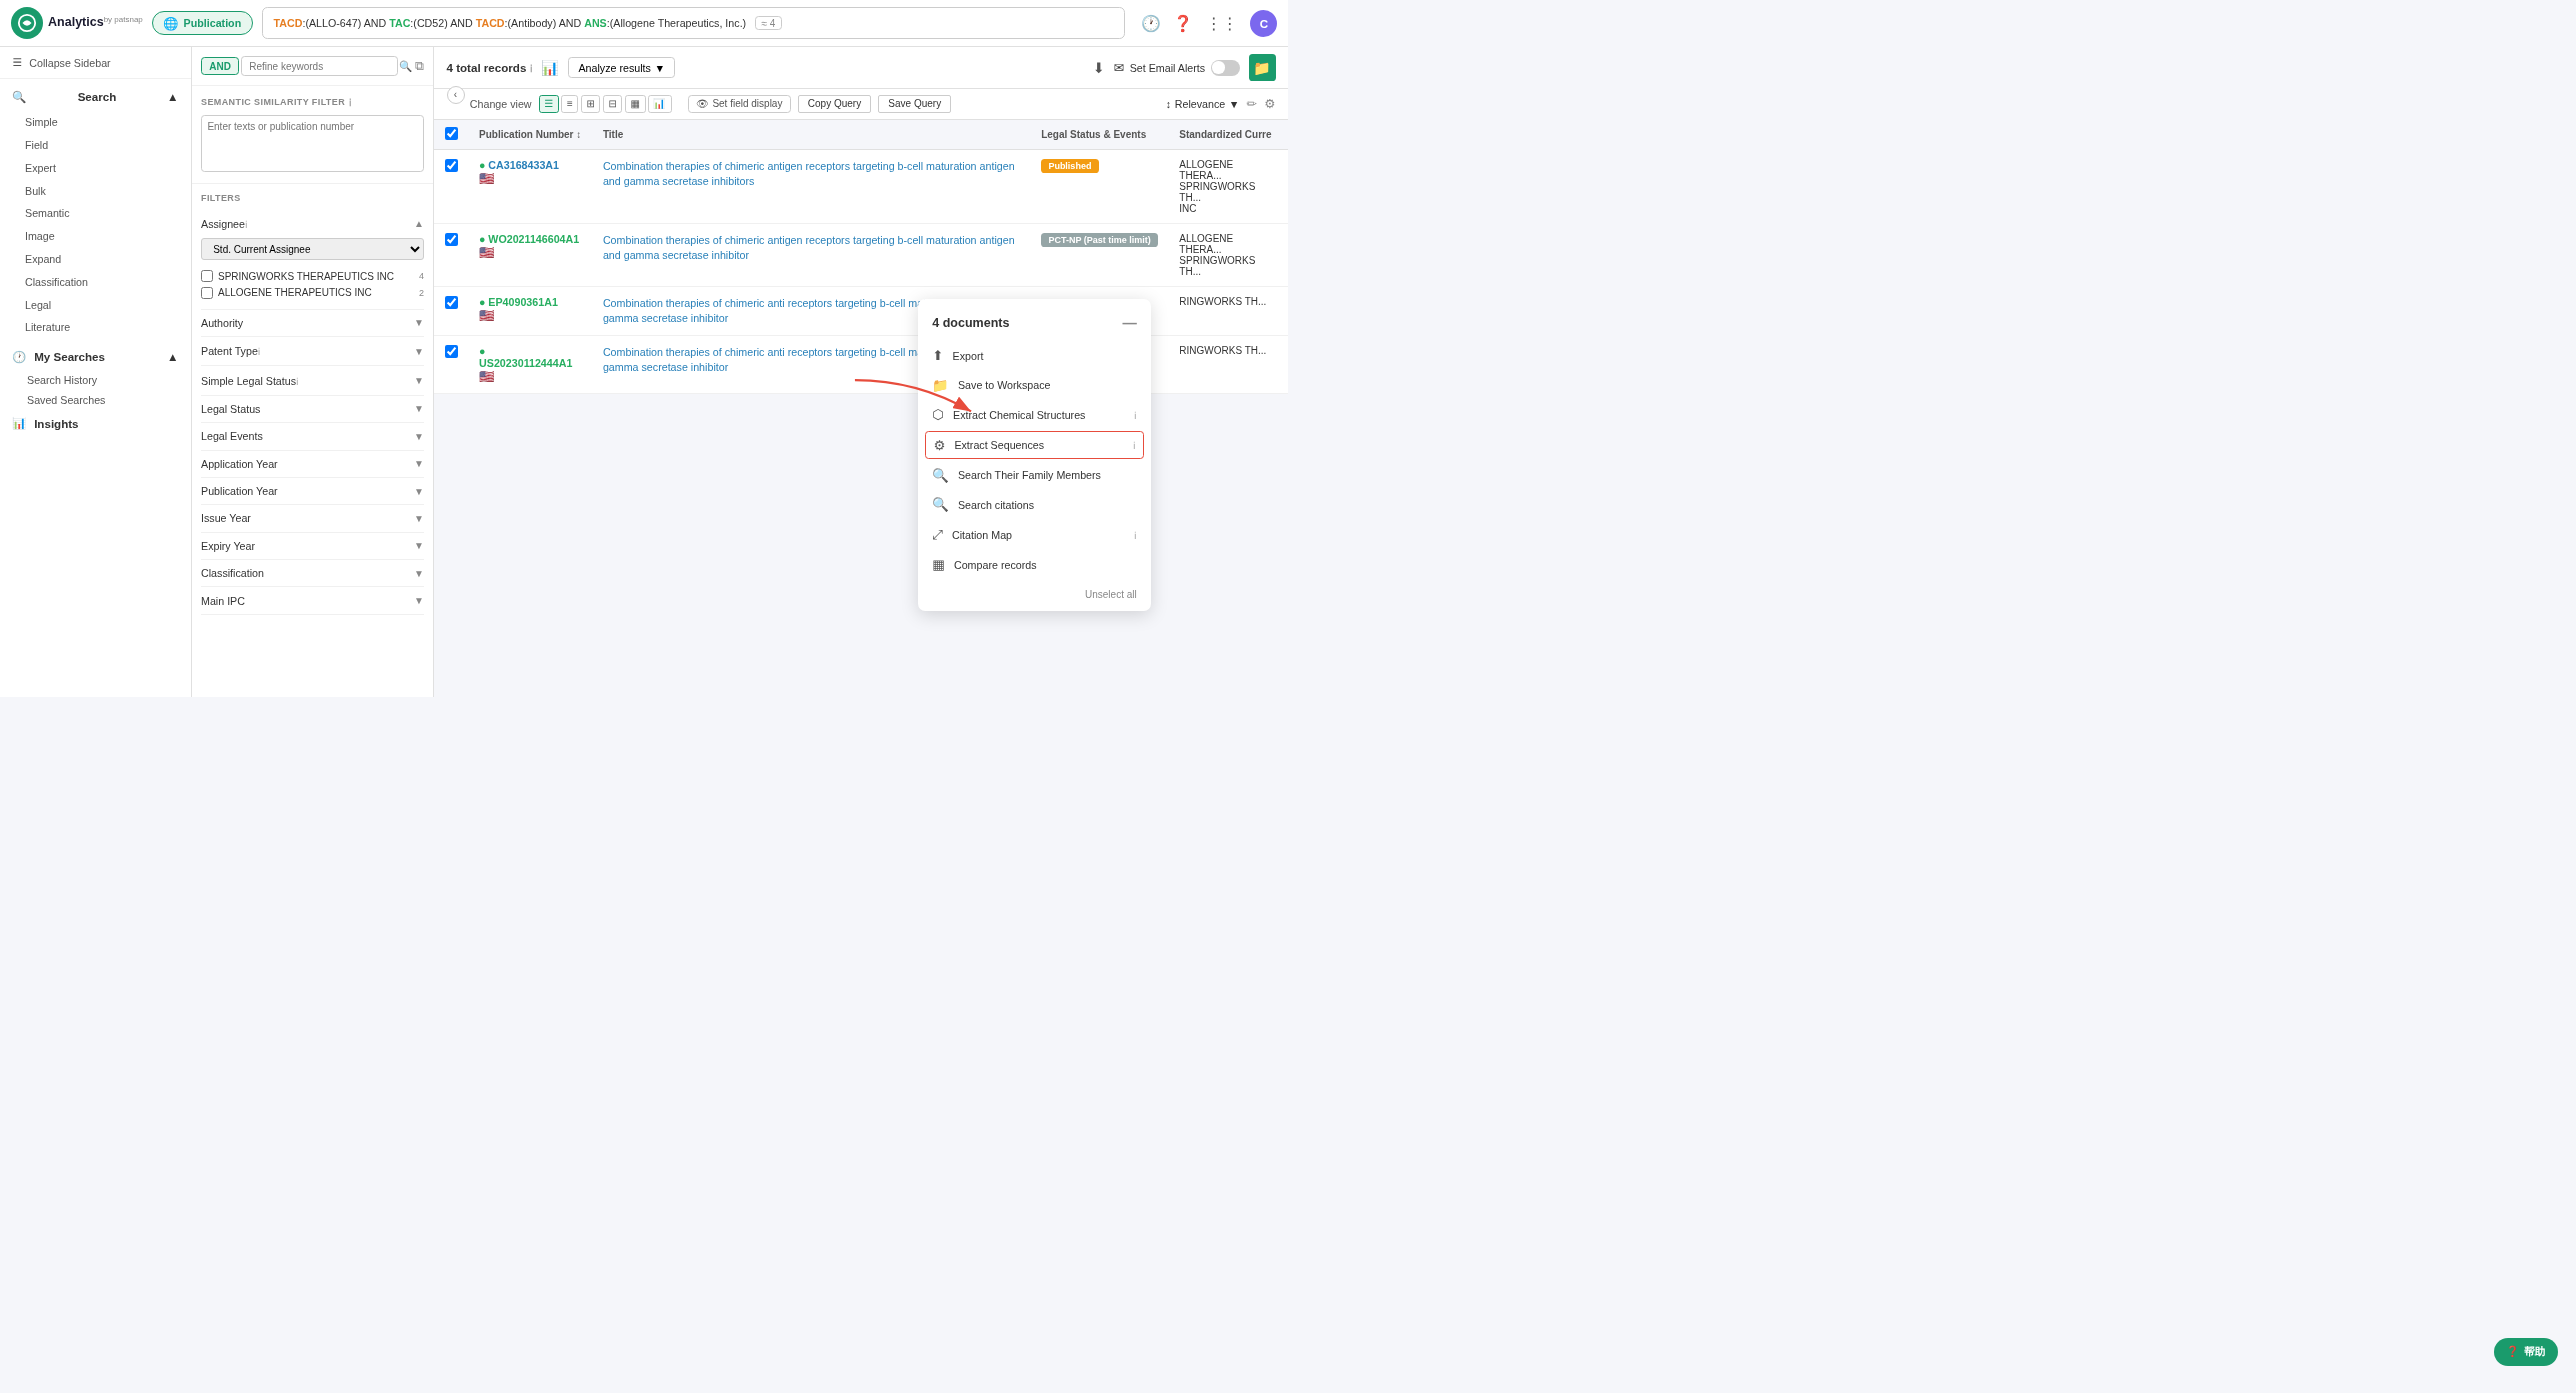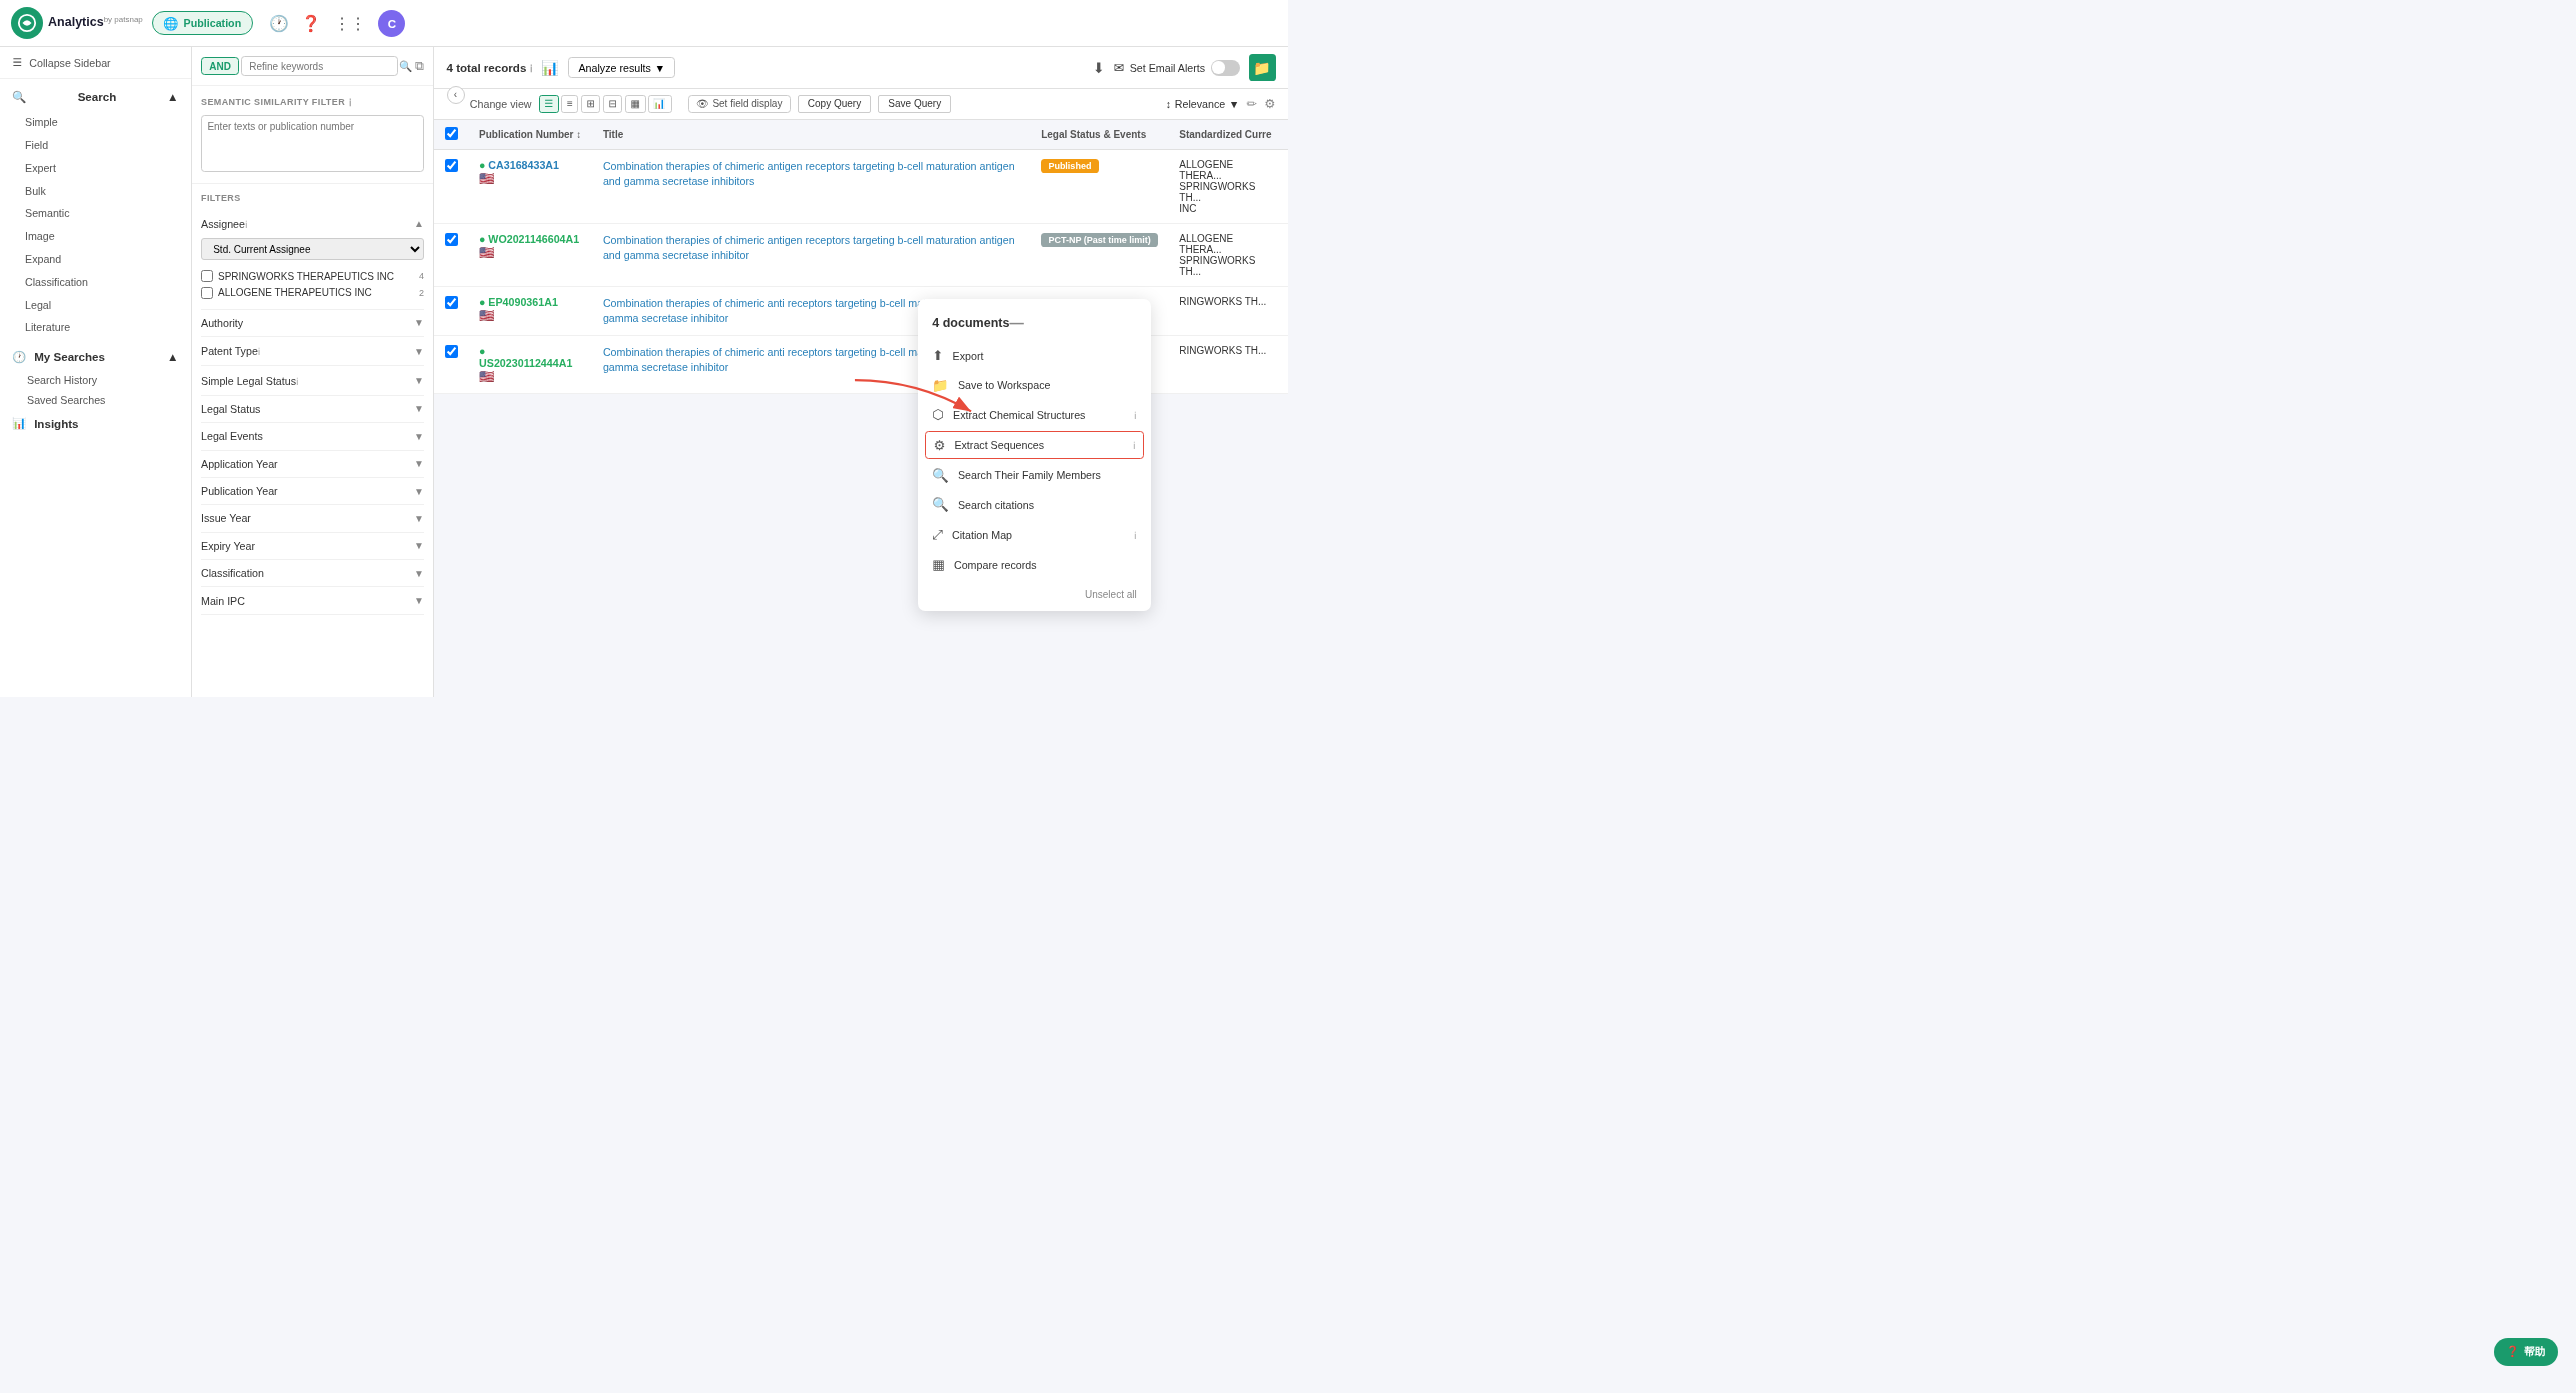"TACD:(ALLO-647) AND TAC:(CD52) AND" div.query-bar { html: none -> <div> <span> <span>TACD</span><span>:(ALLO-647) AND </span> <span>TAC</span><span>:(CD52) AND </span> <span>TACD</span><span>:(Antibody) AND </span> <span>ANS</span><span>:(Allogene Therapeutics, Inc.)</span> </span> <span>≈ 4</span> </div> }
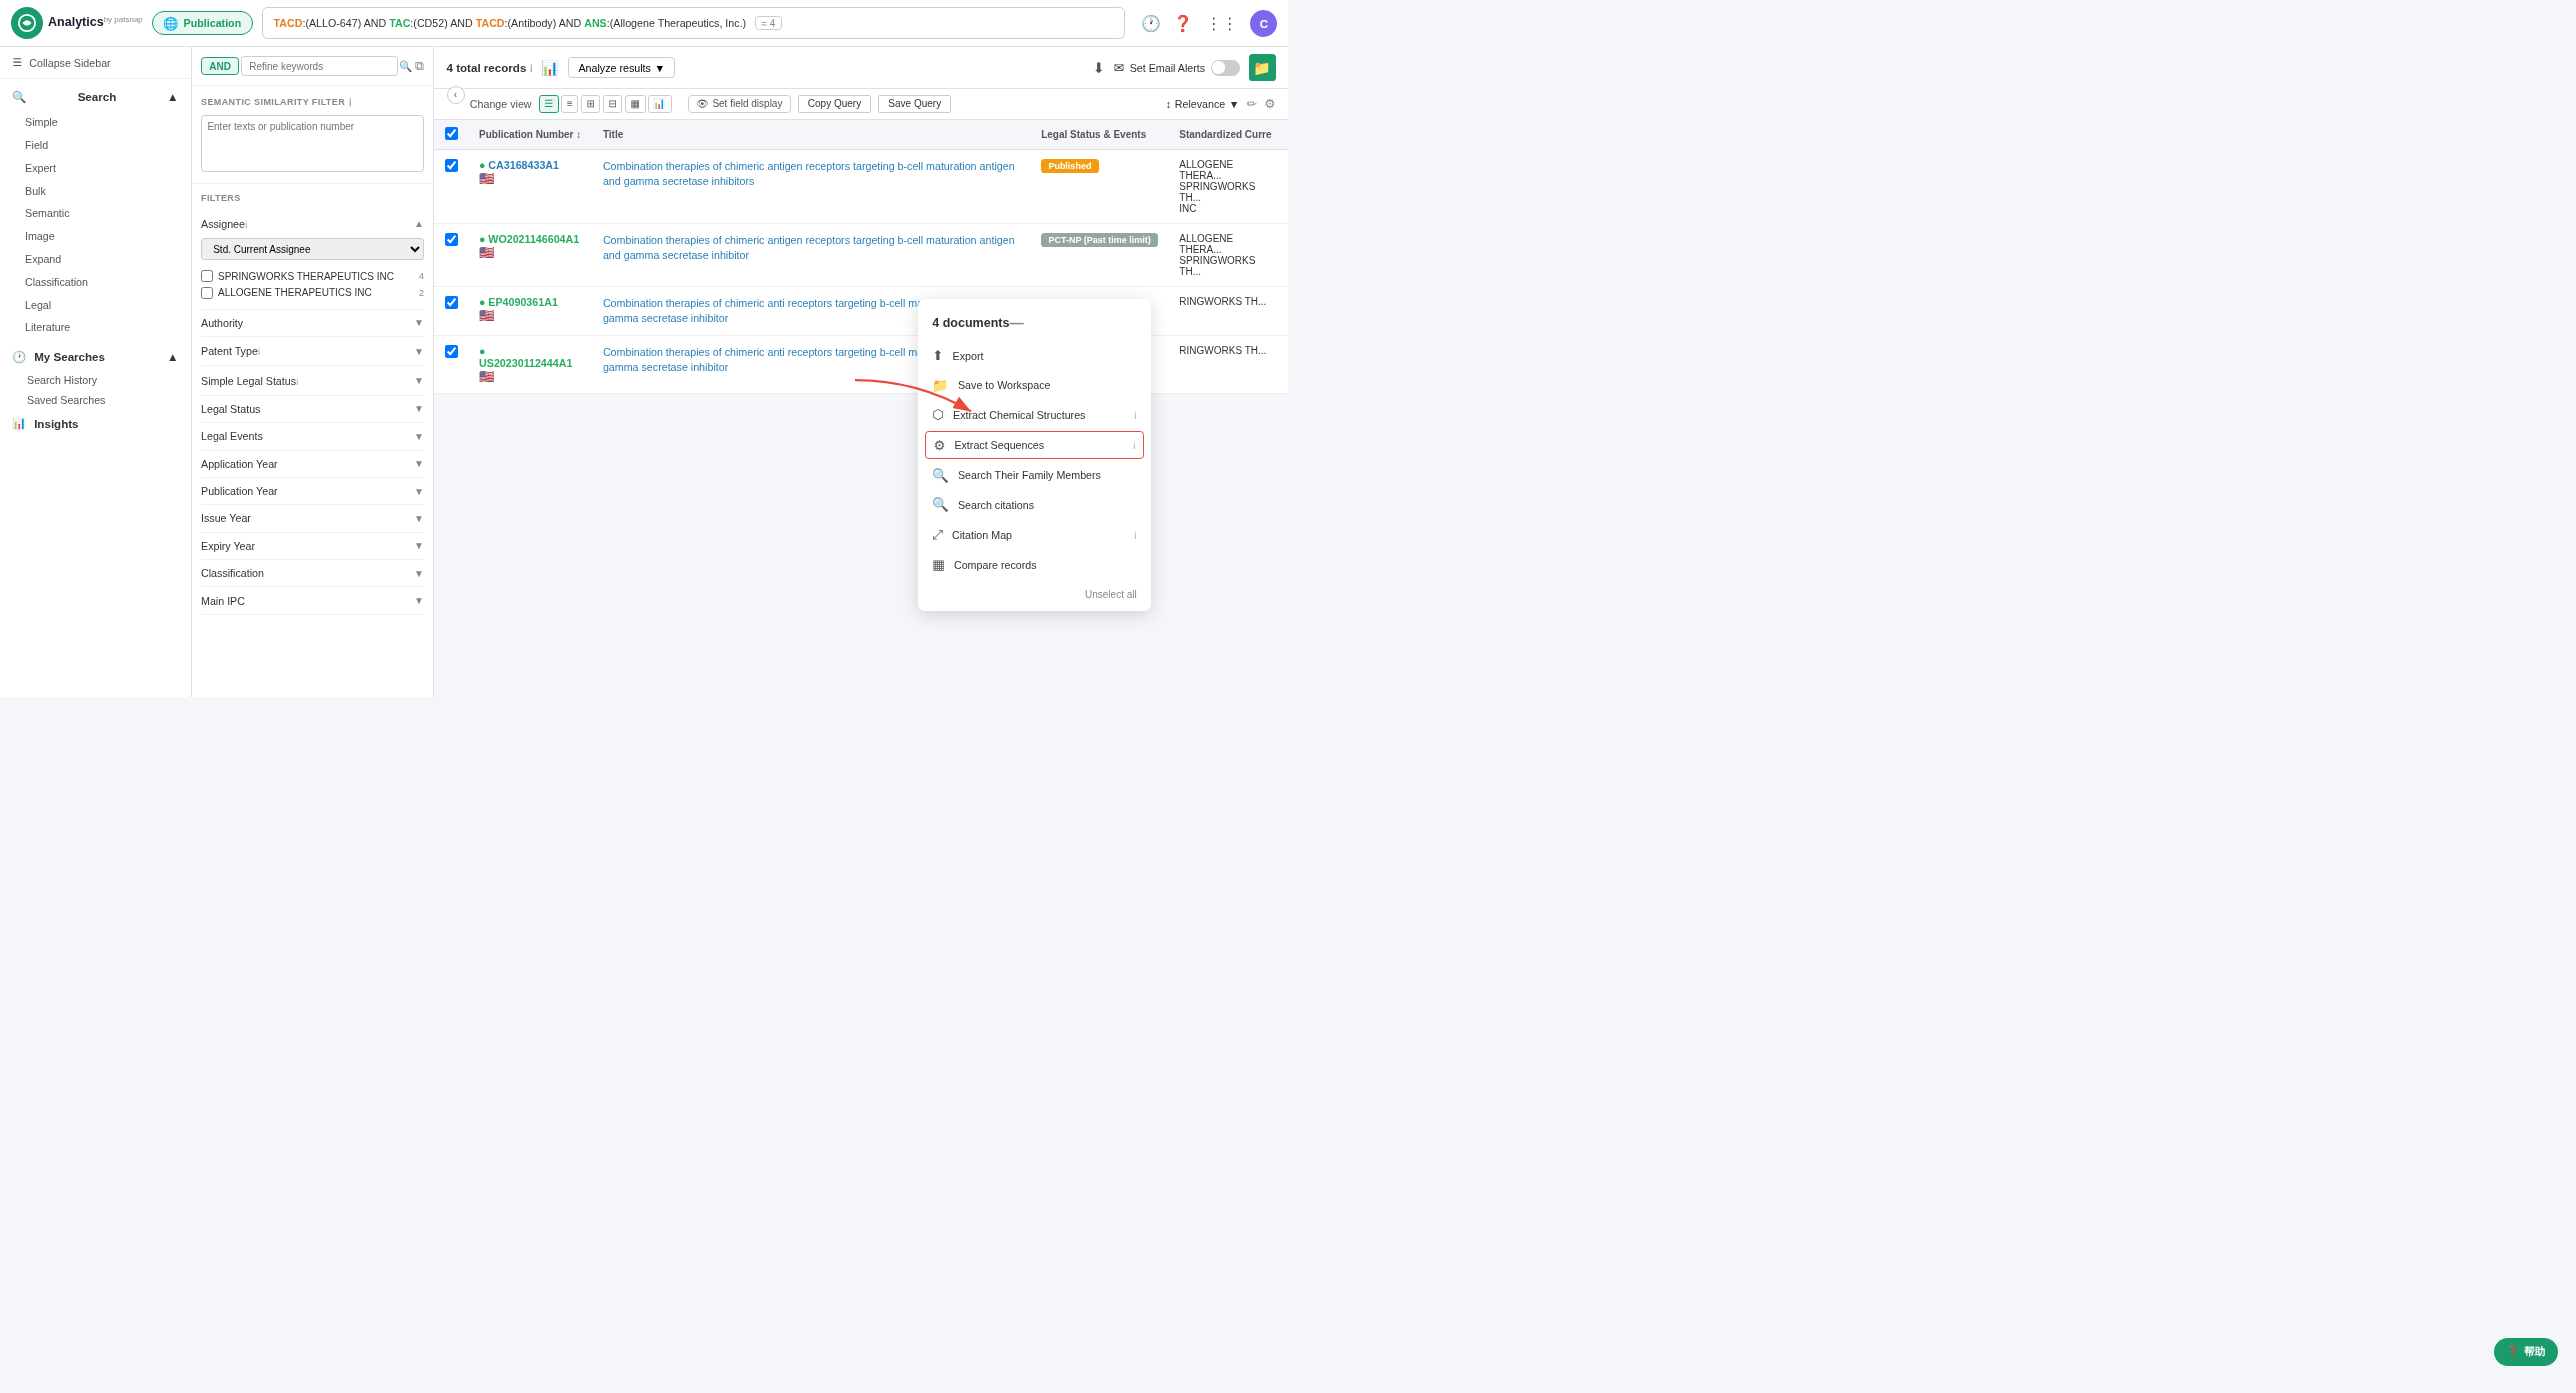"4 documents" .dropdown-header { justify-content: none -> space-between }
